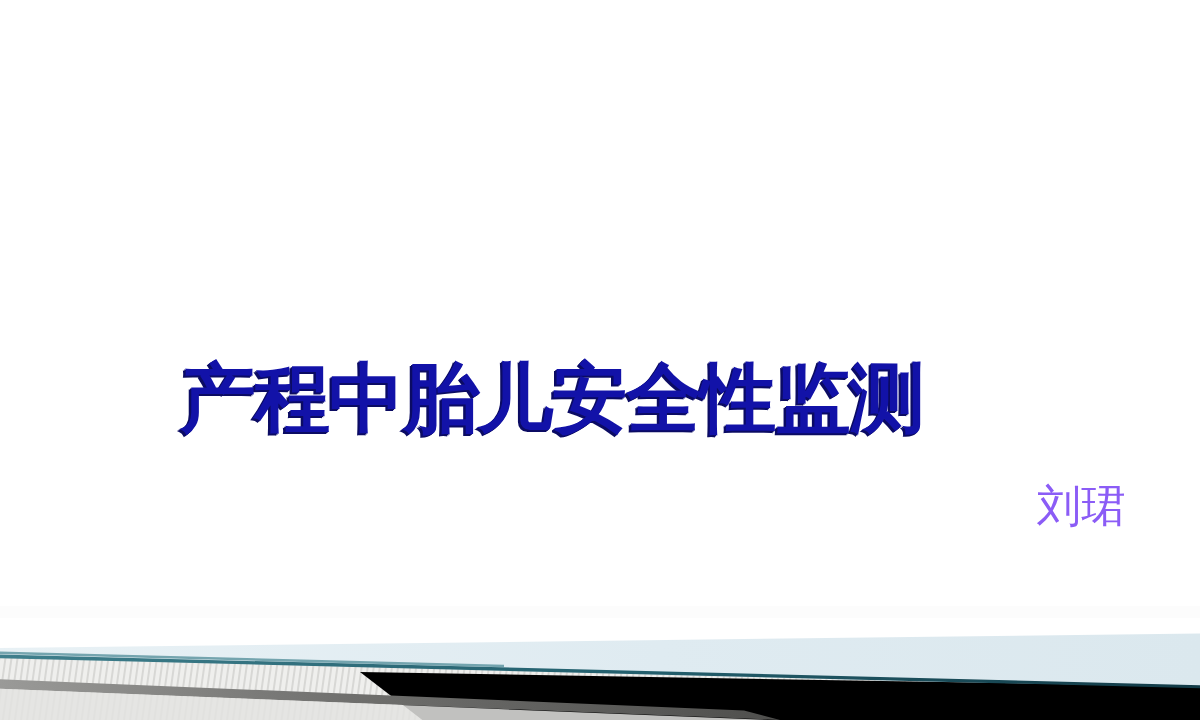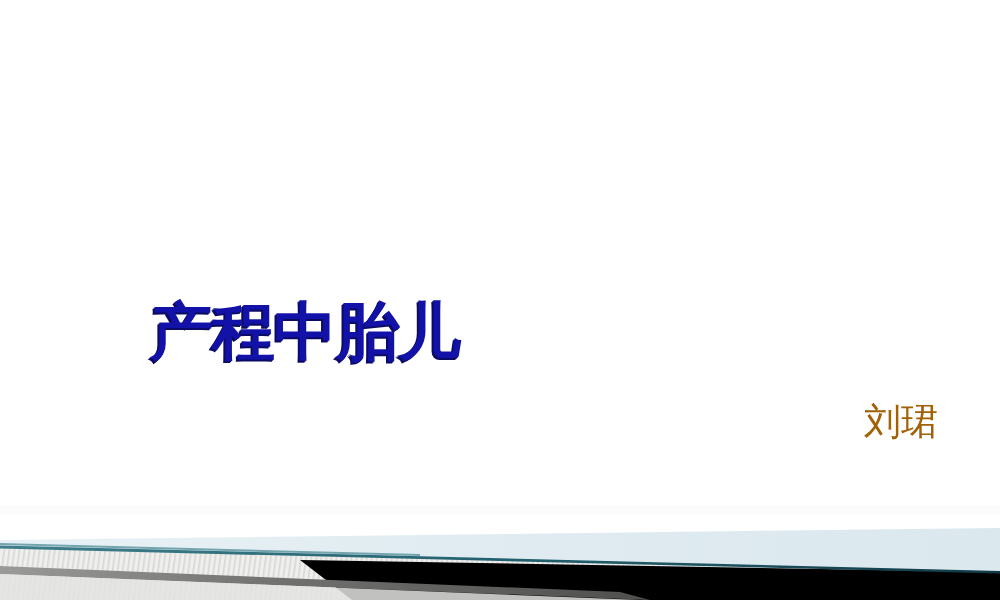"安全性监测" span.title-seg { html: none -> <span>安全性监测</span> }
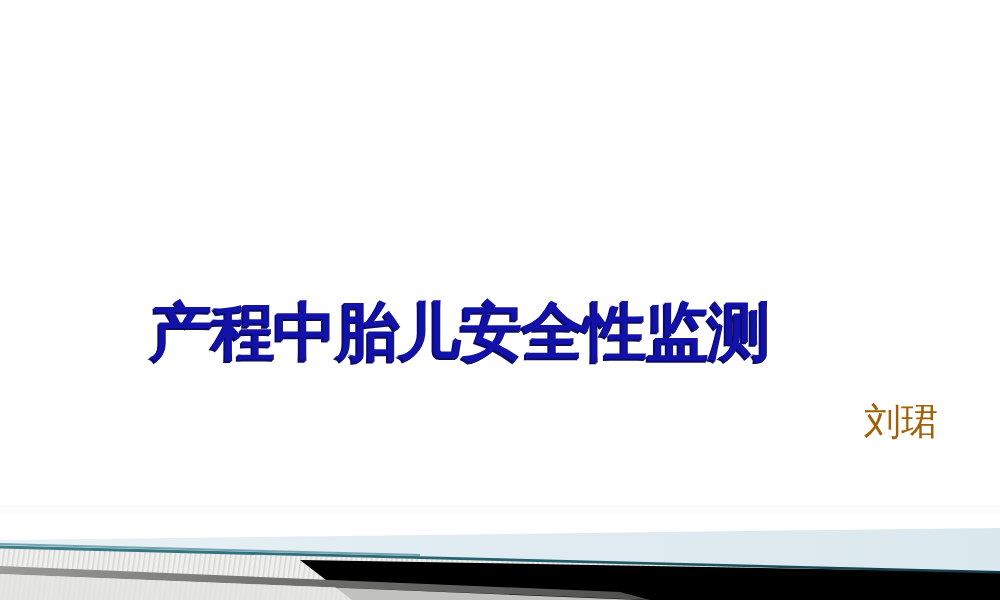"刘珺" #author { color: #a16207 -> #8b5cf6 }
